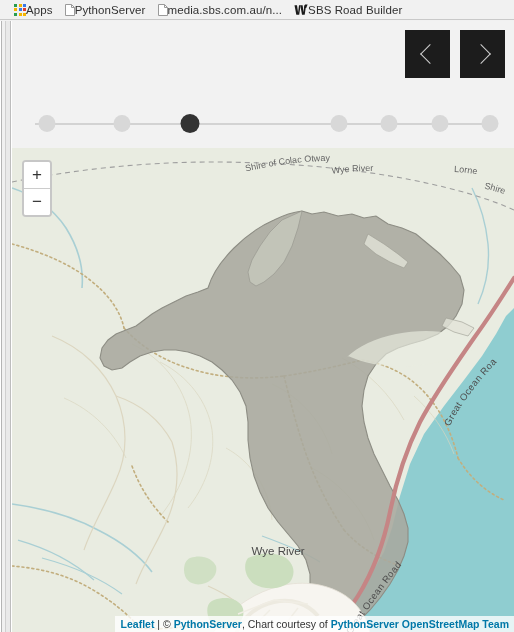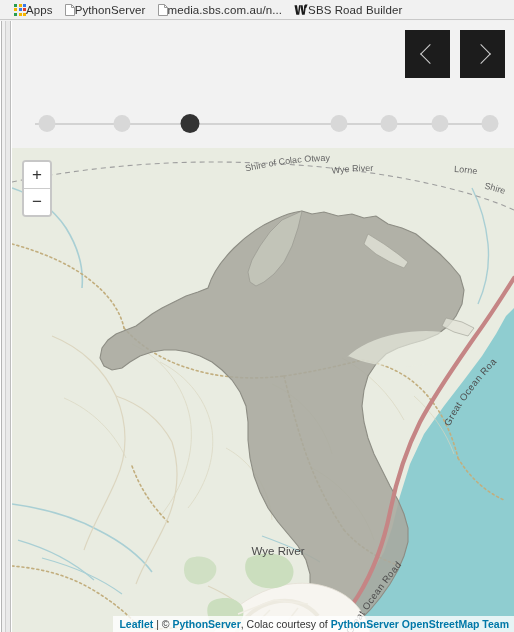", Colac courtesy of" span { text: Colac -> Chart }
